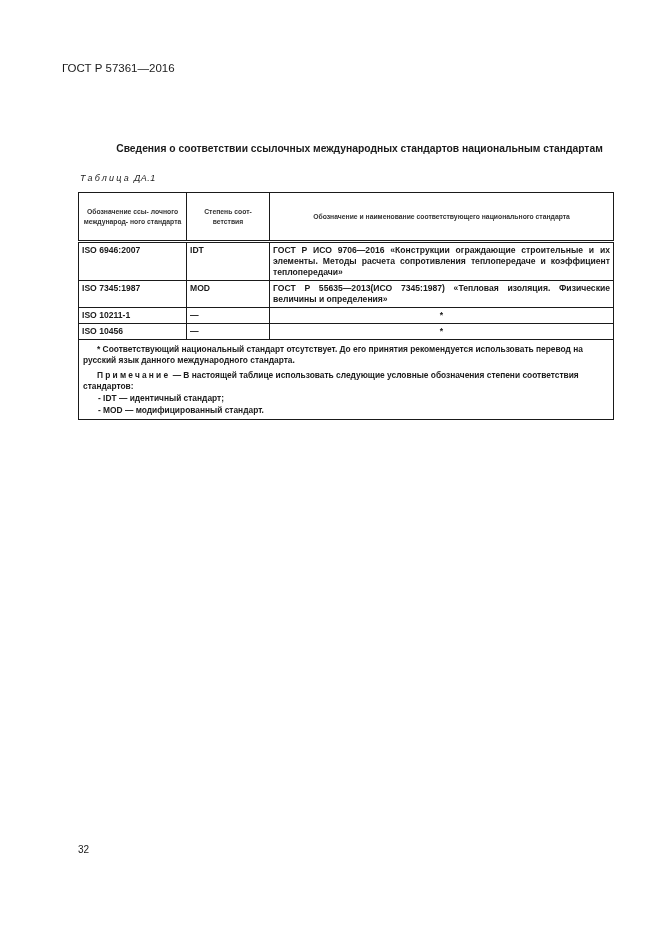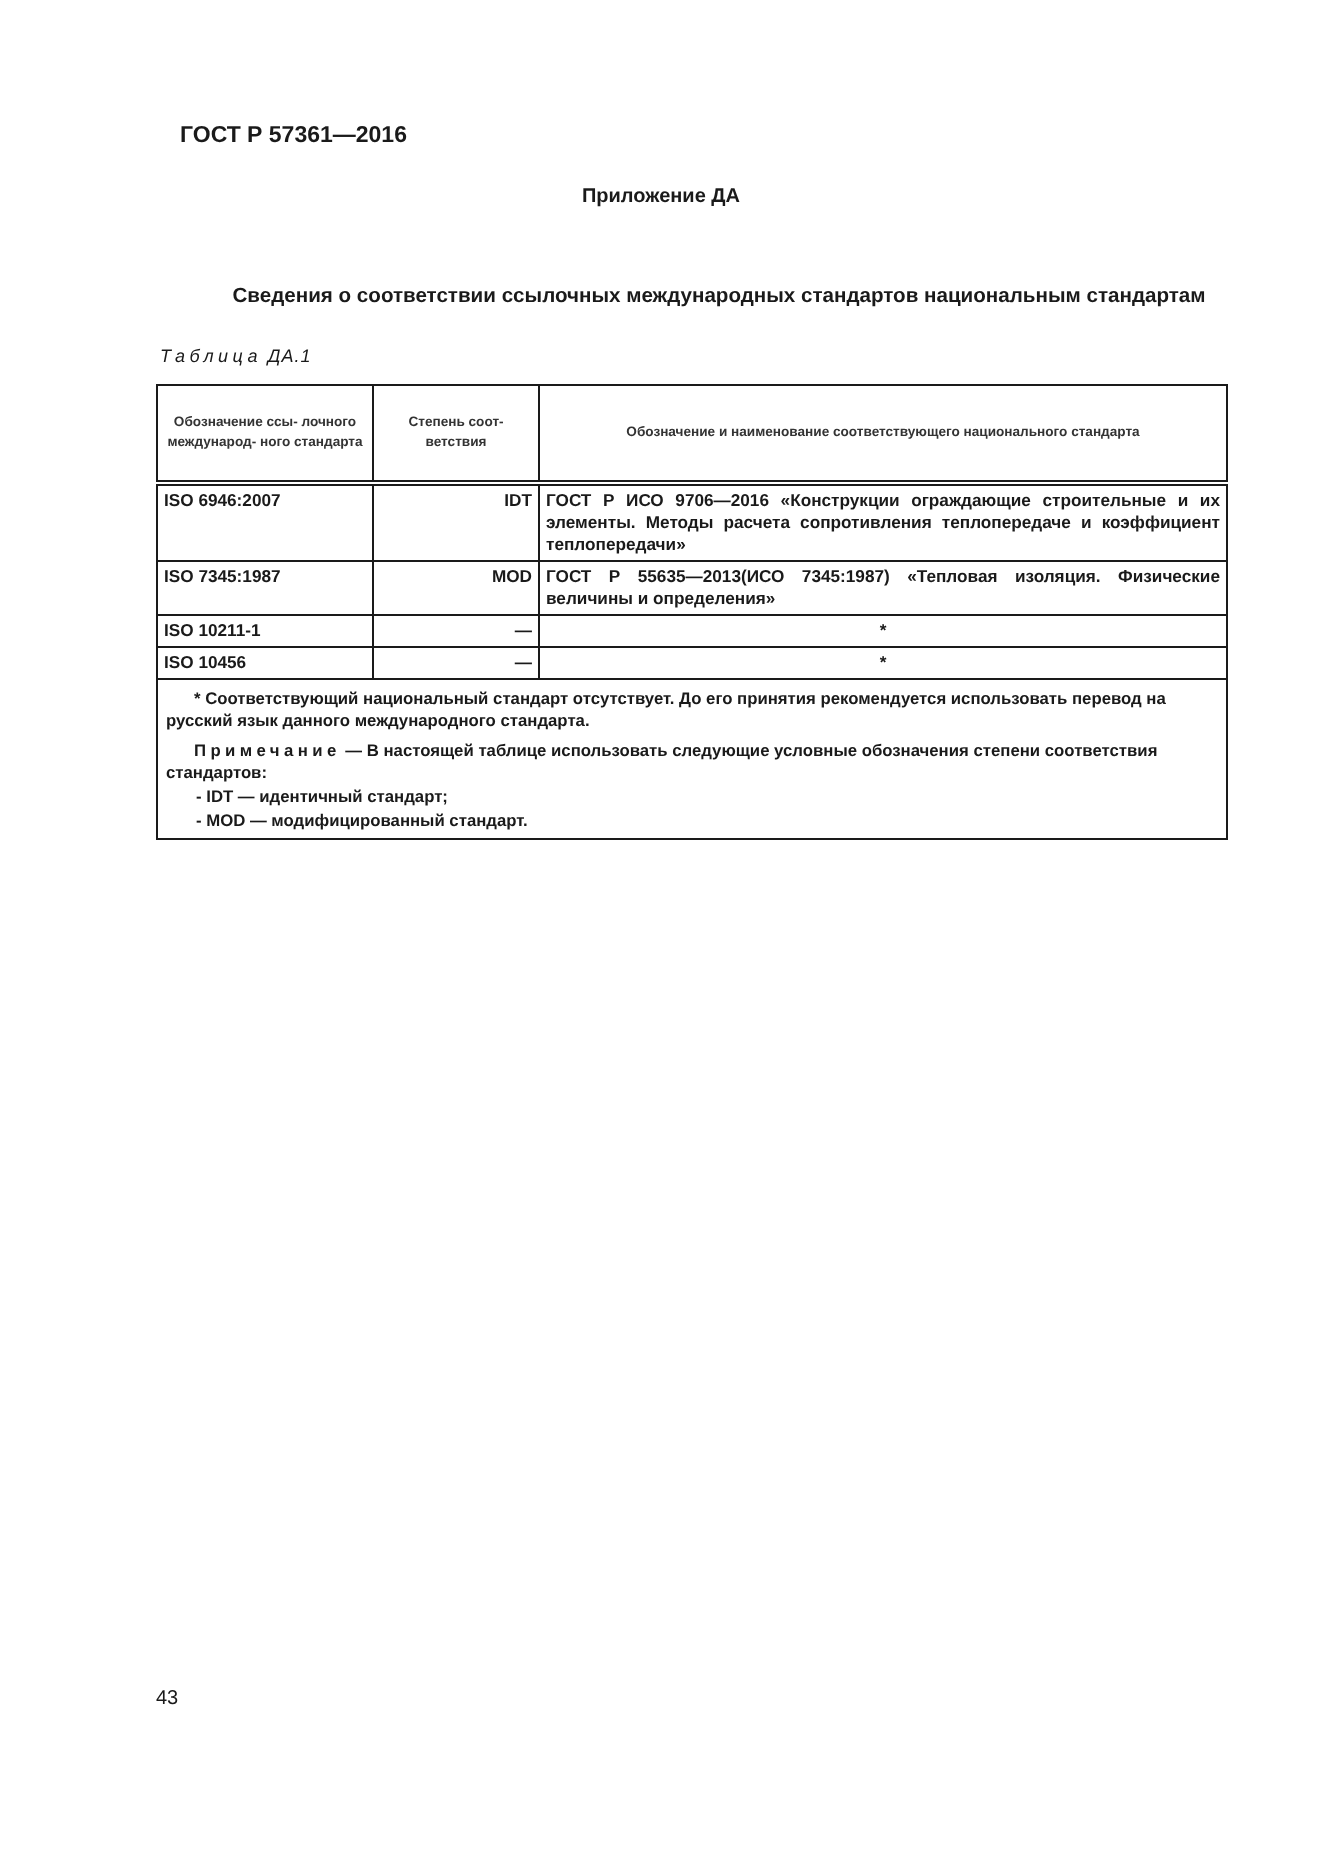"ГОСТ Р 57361—2016" .doc-code { font-weight: bold -> normal; left: 90px -> 62px }
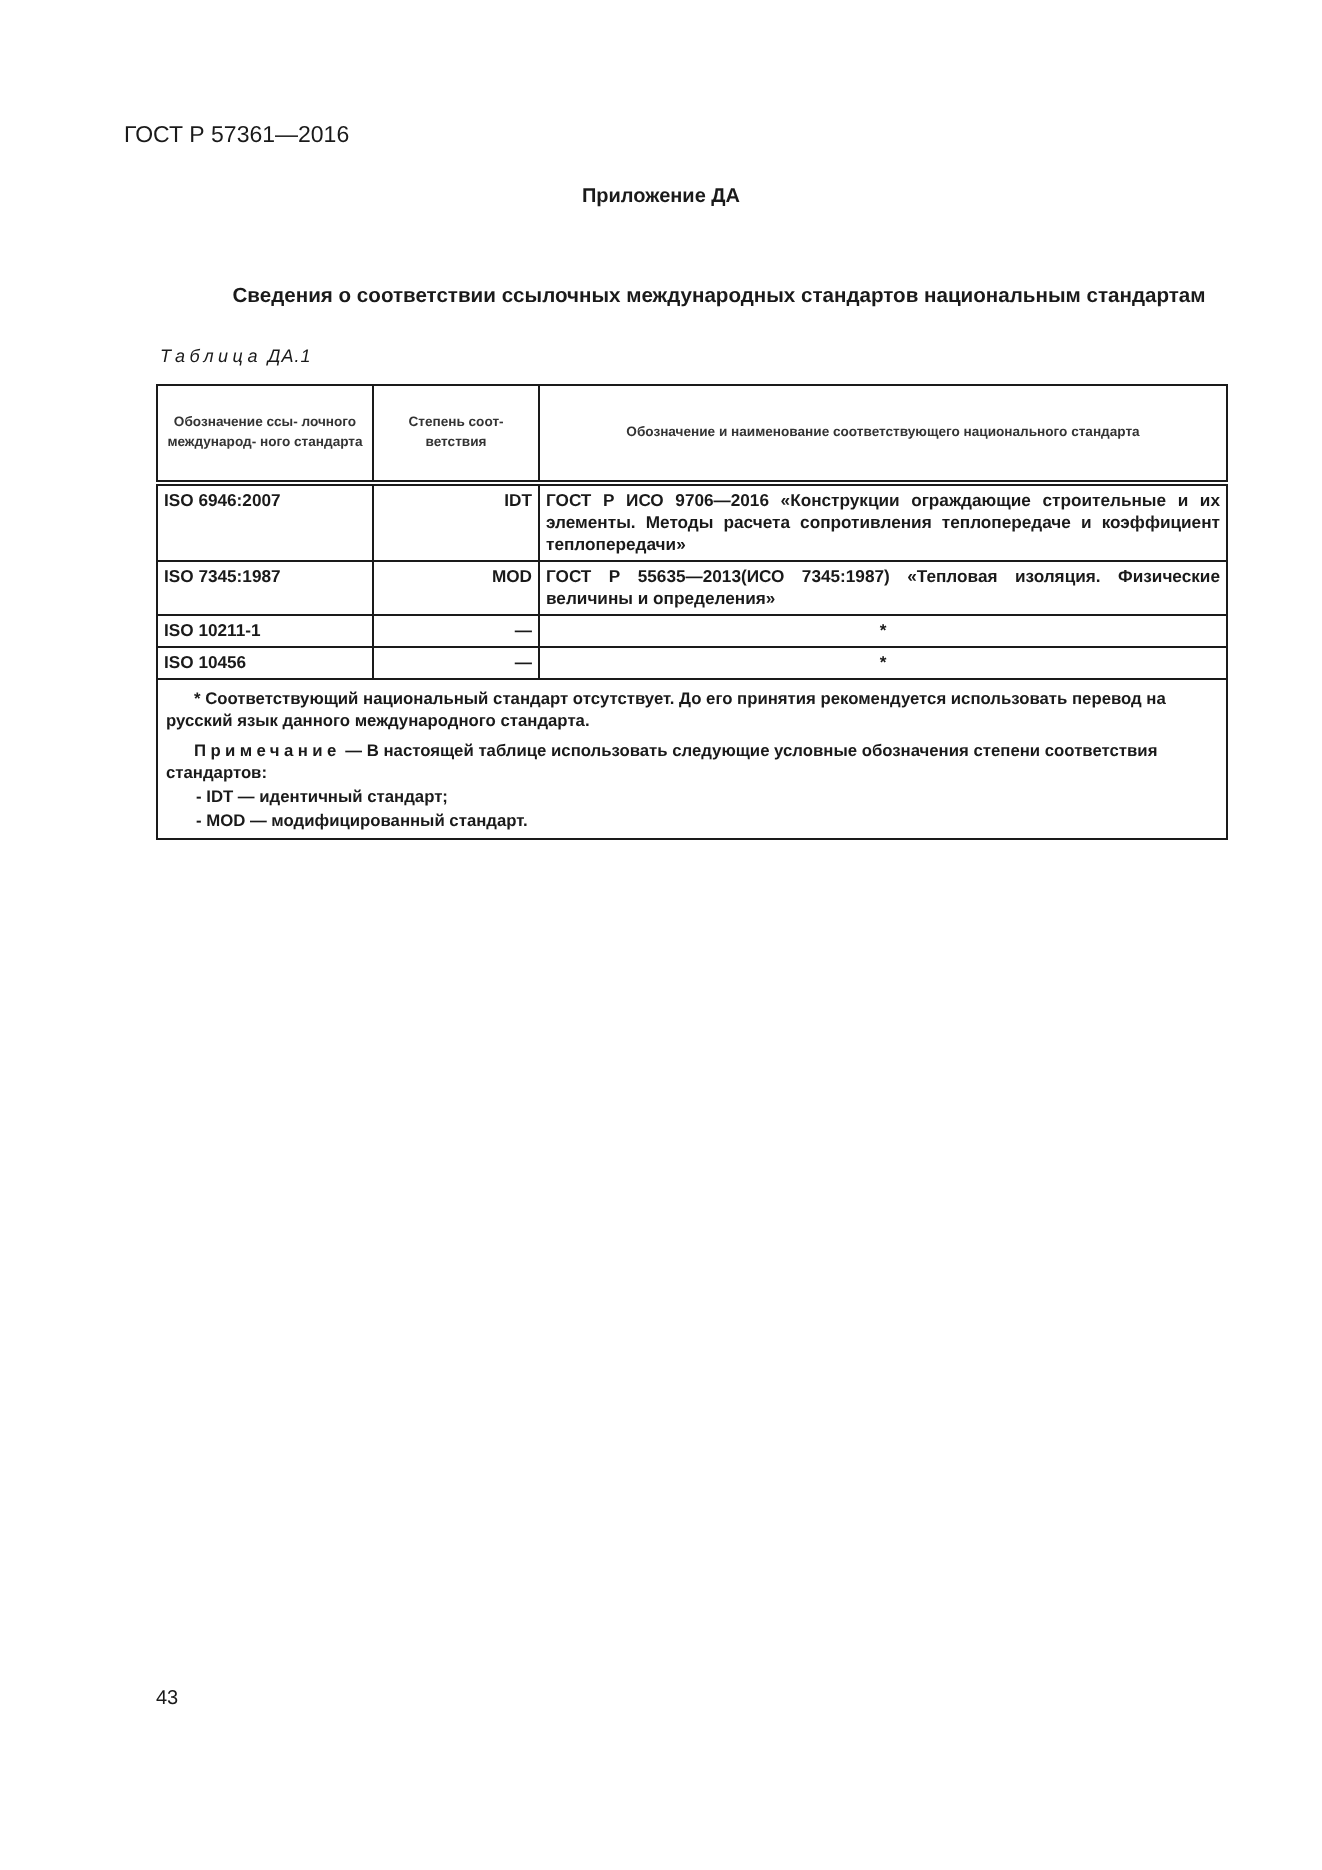"Приложение ДА" div { html: <div>Приложение ДА</div> -> none }
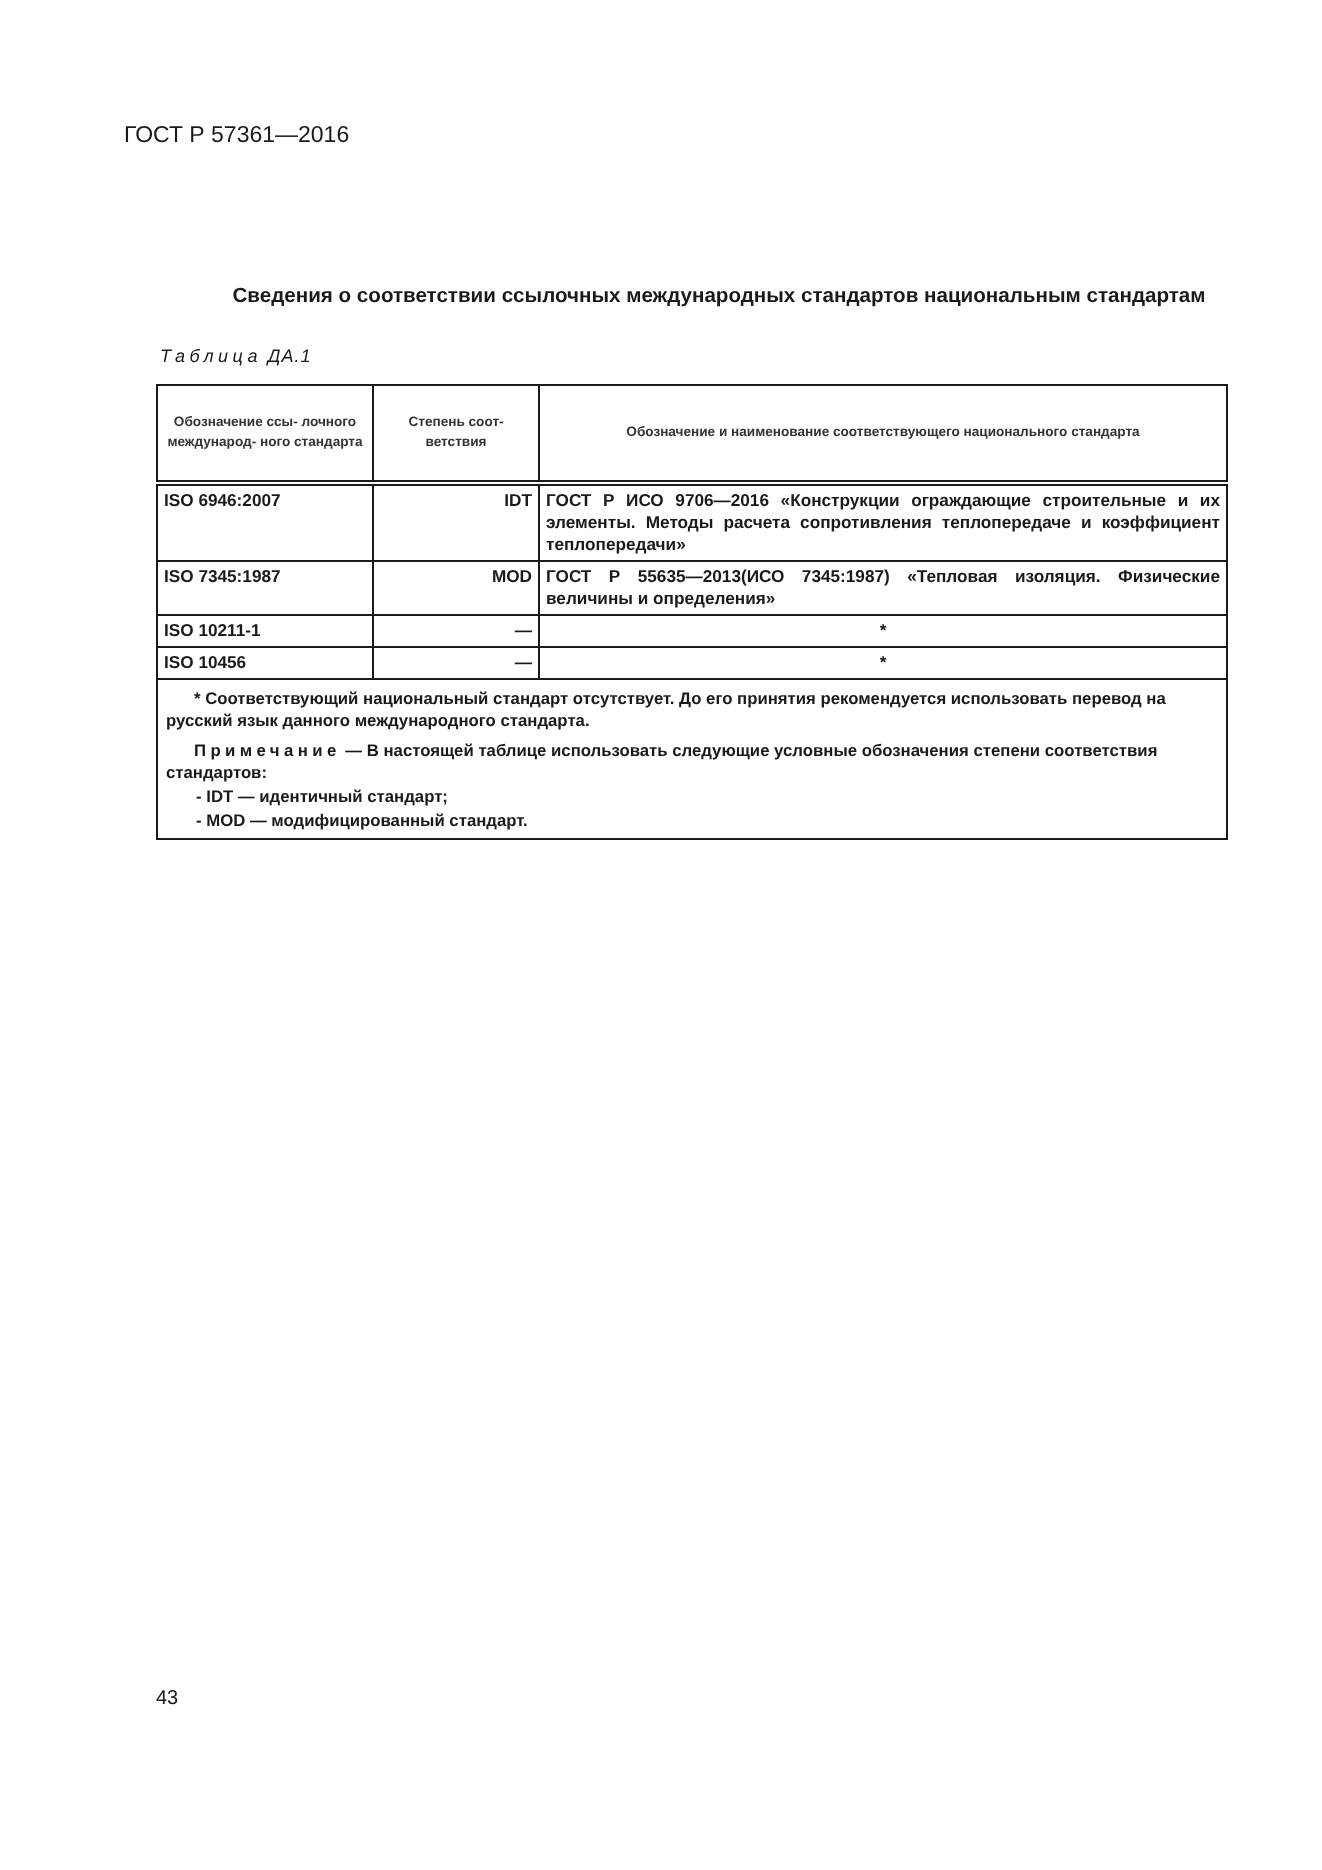"IDT" td.c2 { text-align: right -> left }
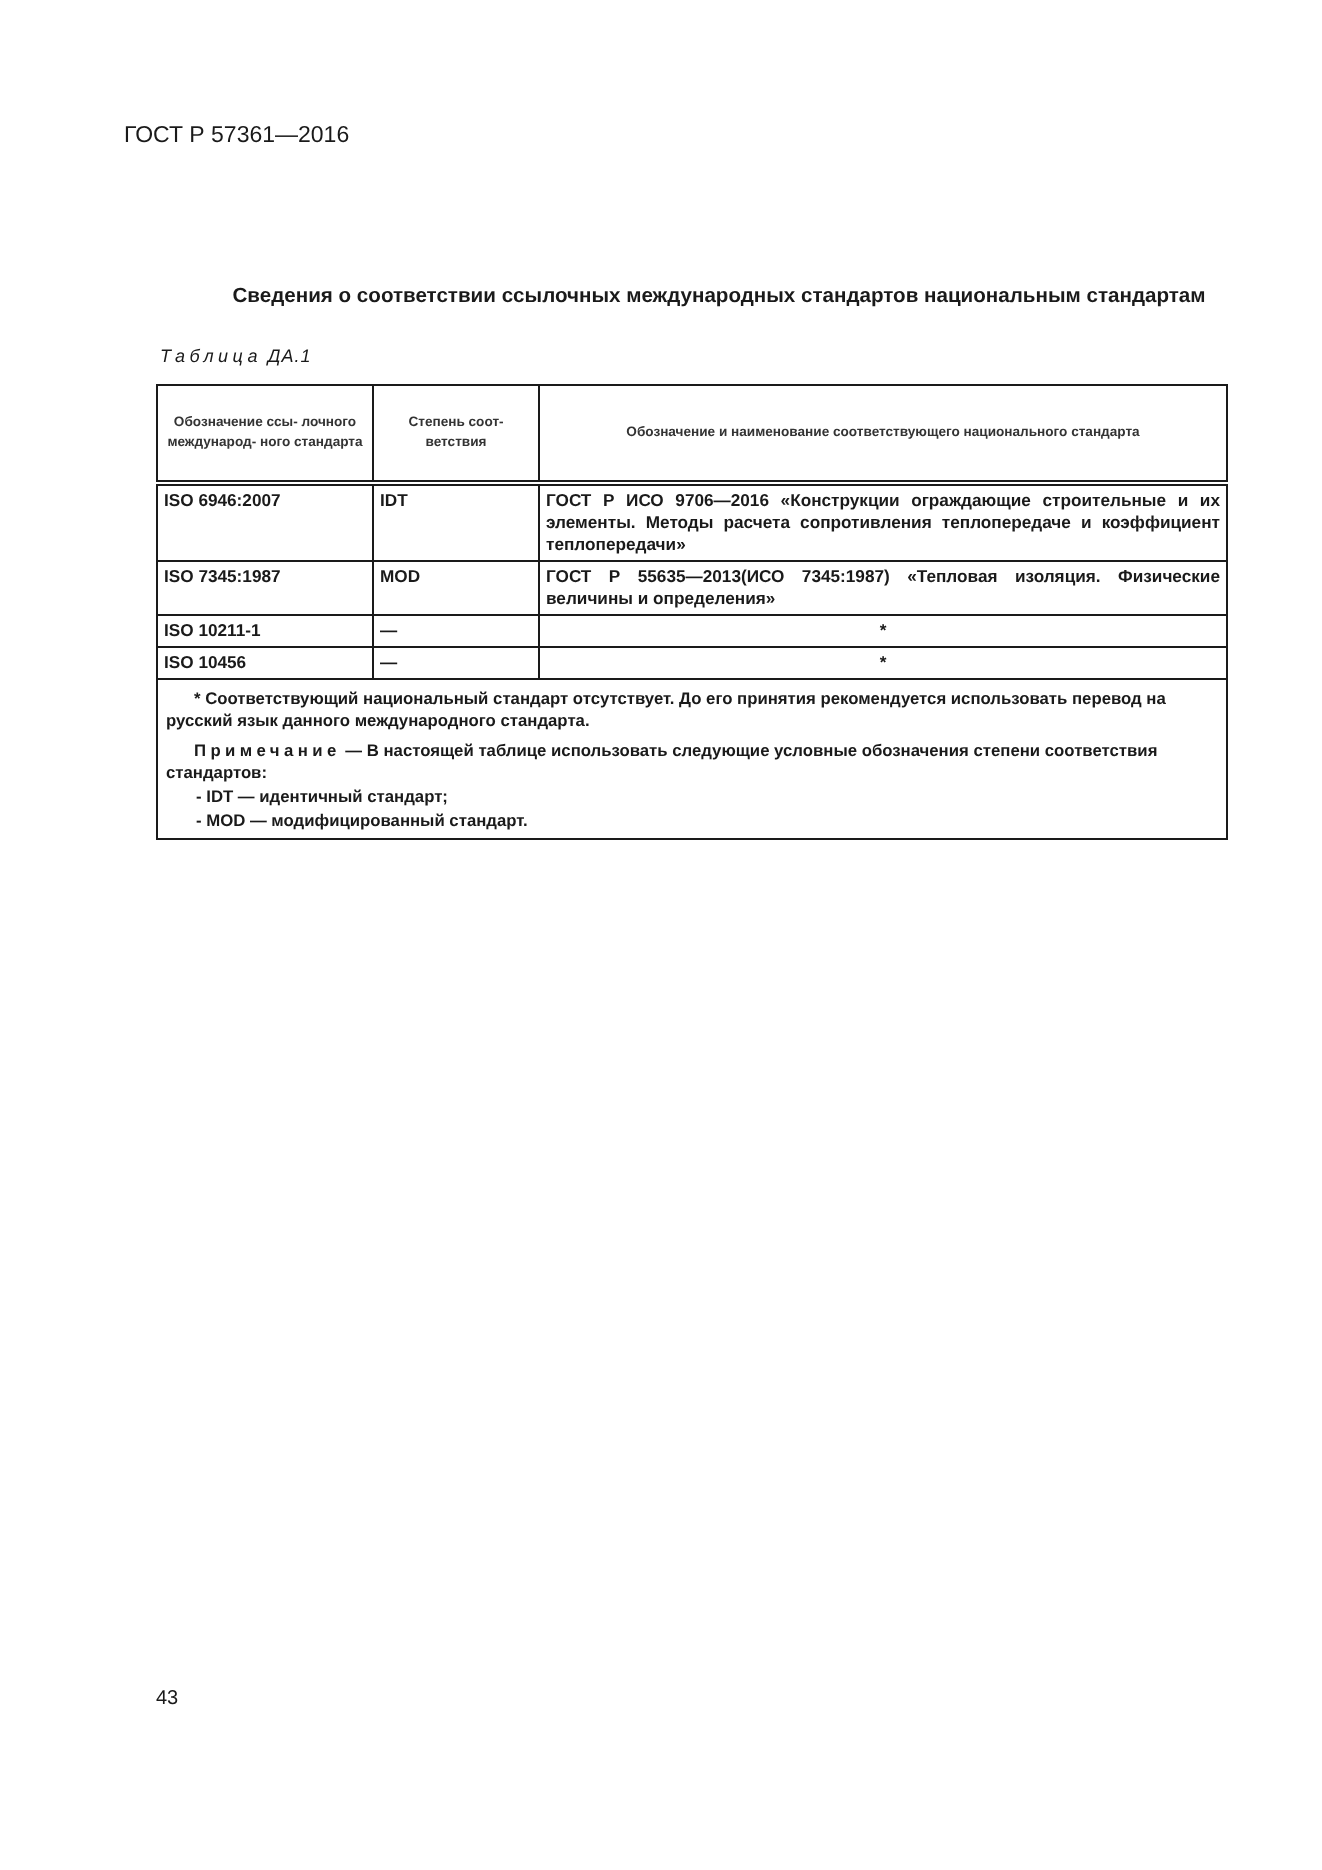"43" div.page-num { text: 43 -> 32 }
